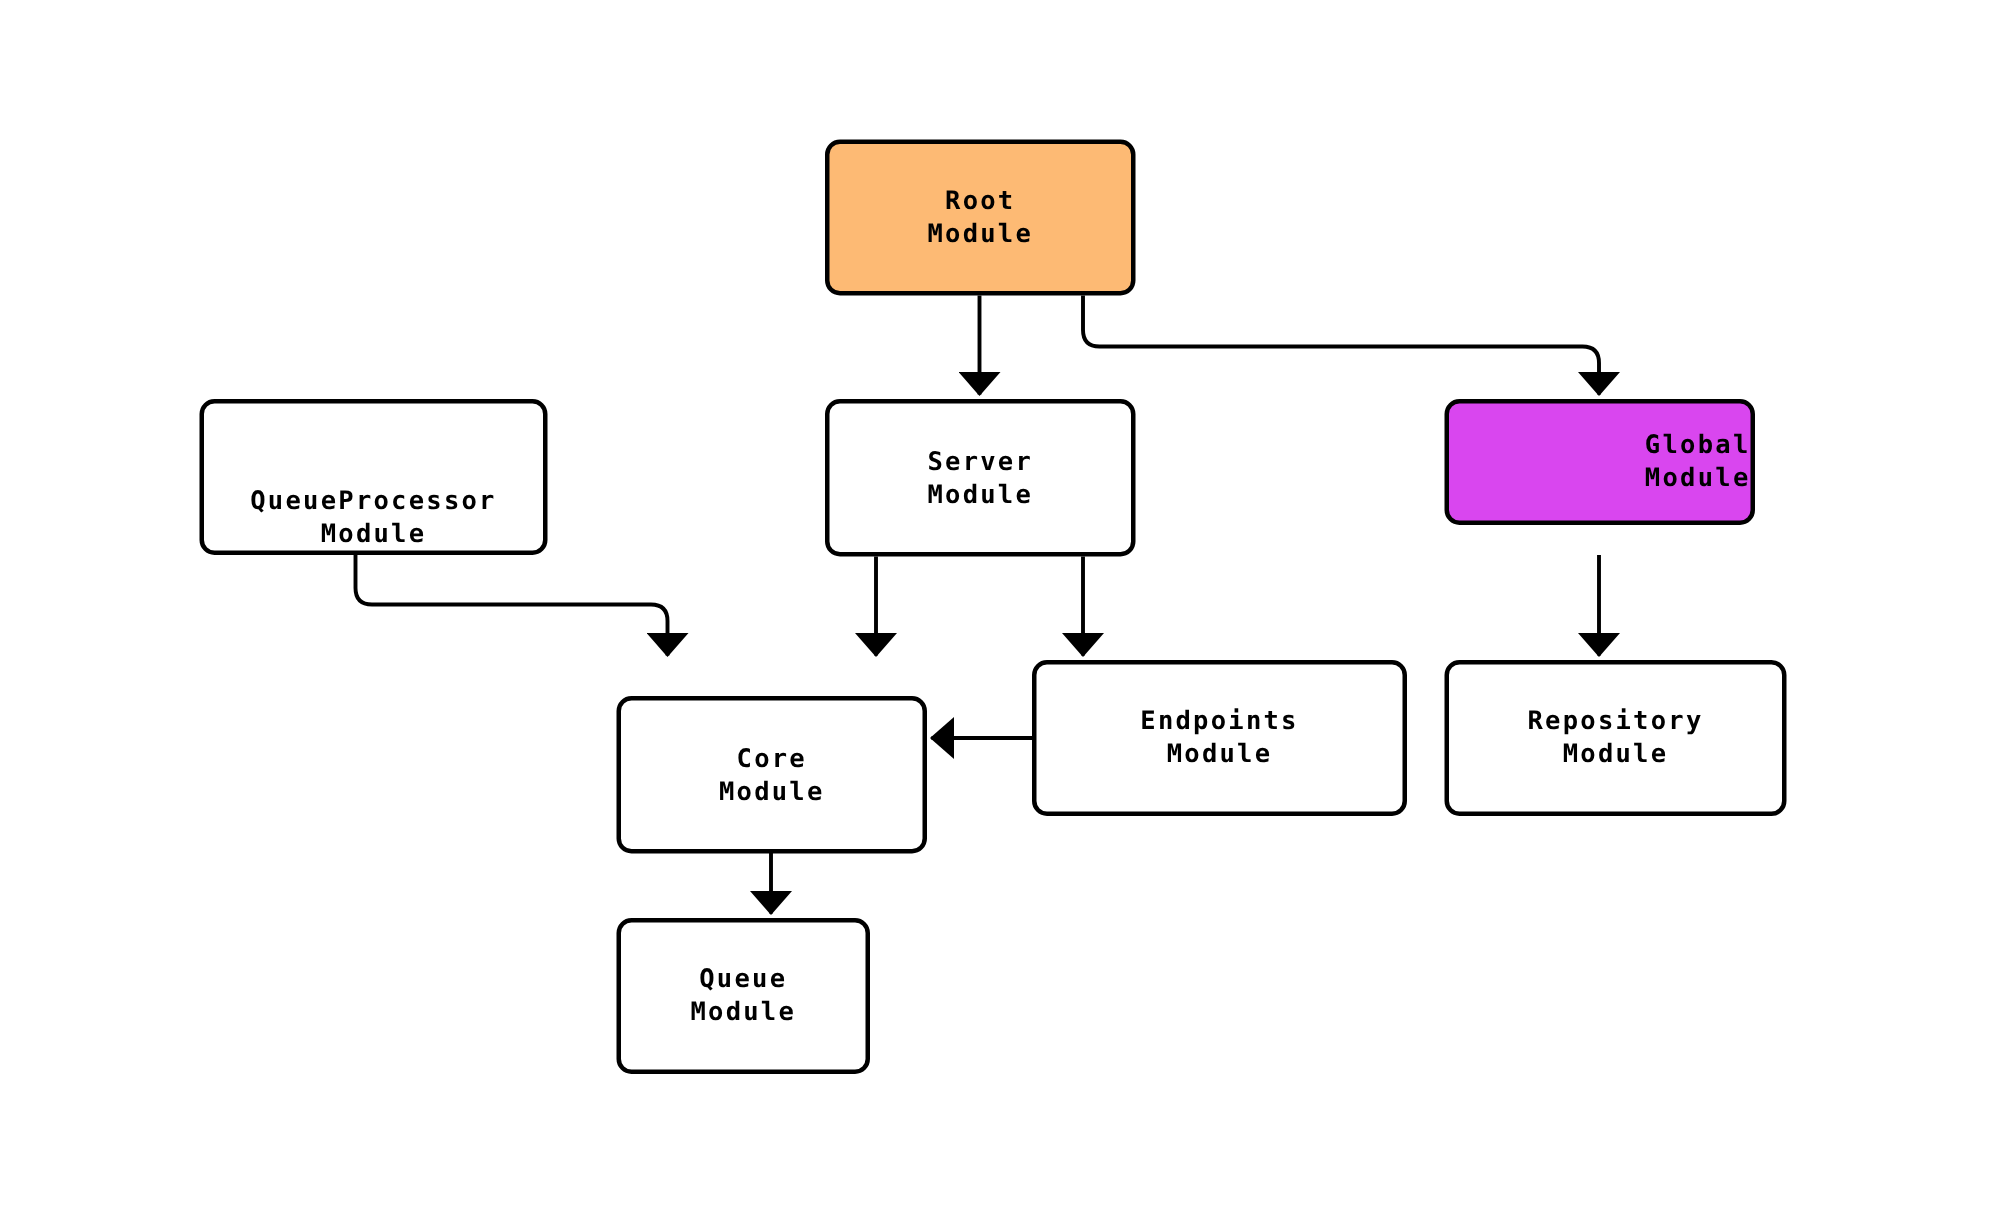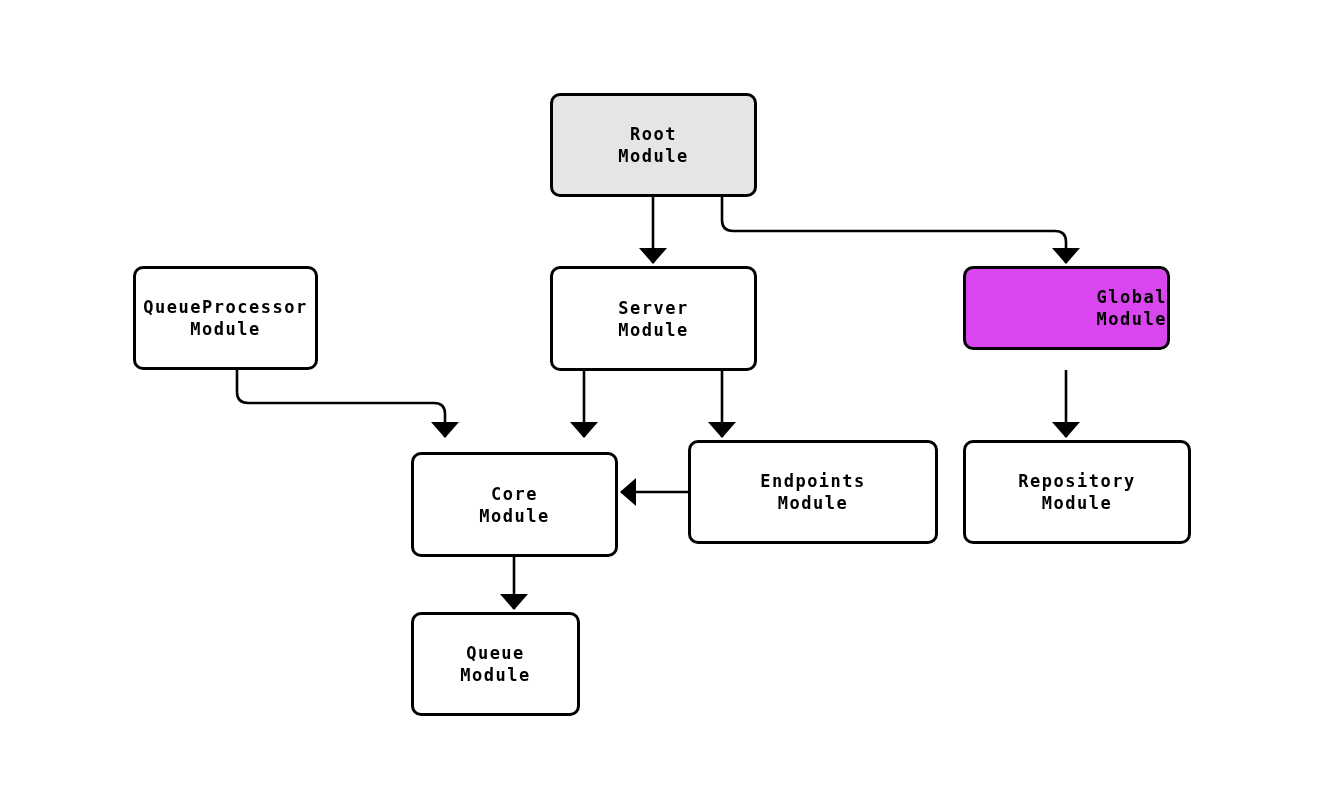"Root" div.node { background: #e5e5e5 -> #fdba74 }
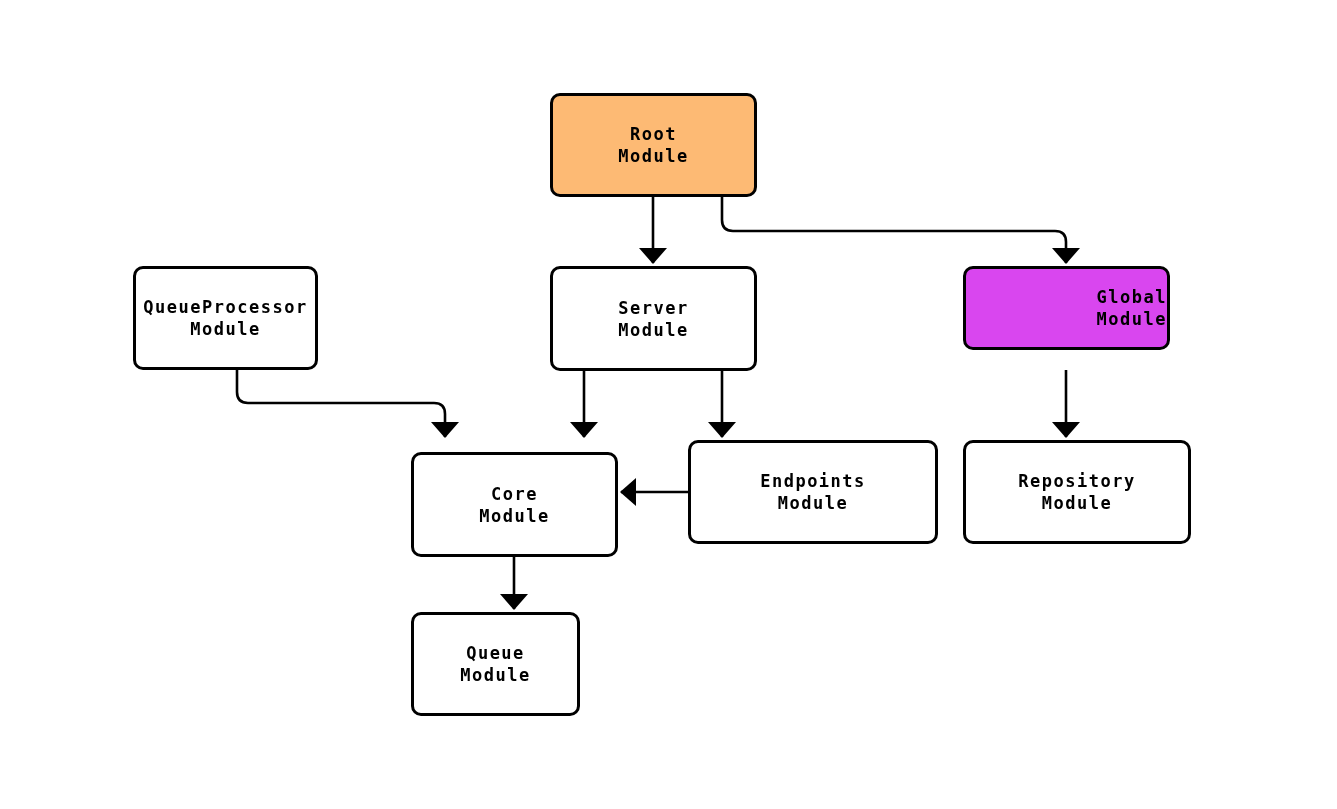"QueueProcessor" div.node { justify-content: none -> flex-end; width: 185px -> 232px }
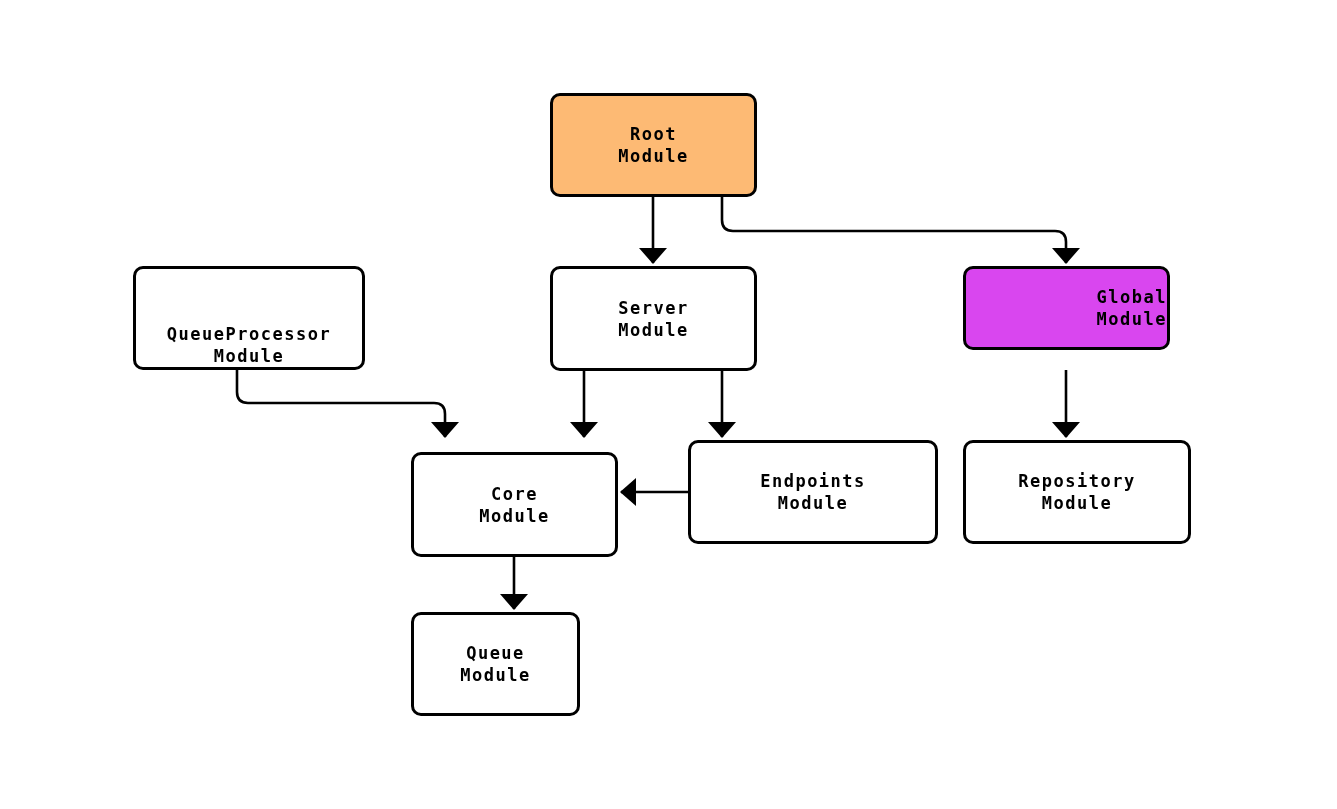"Core" div.node { top: 452px -> 464px }
